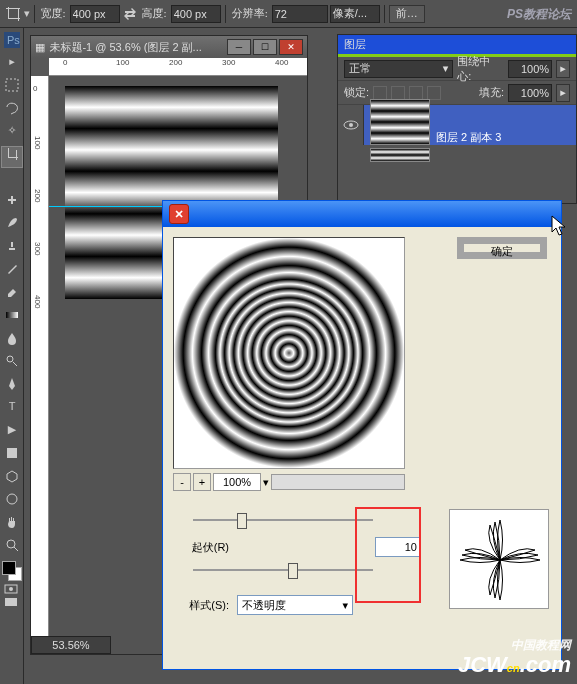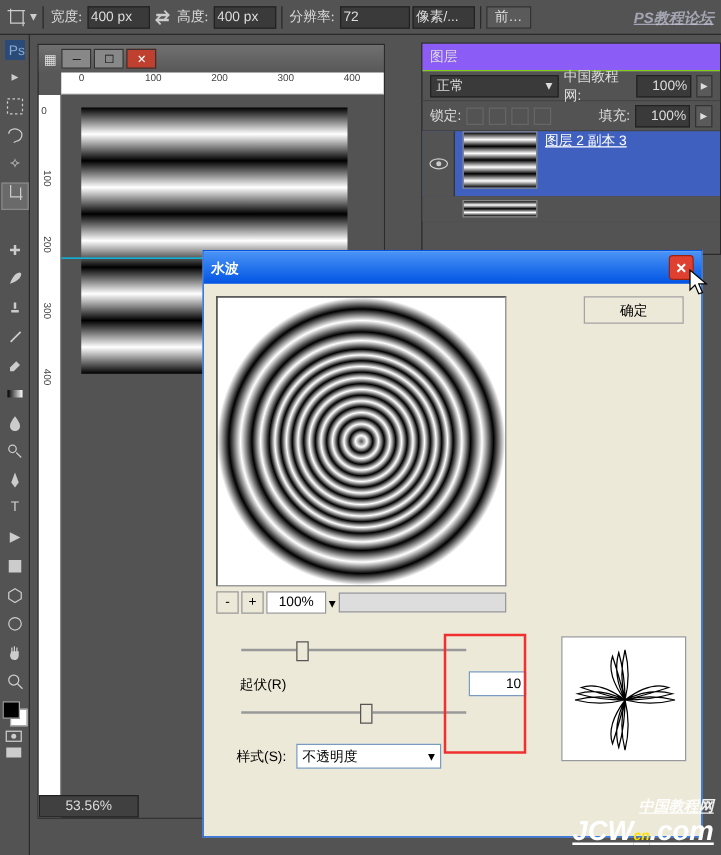"PS教程论坛" .watermark { text-decoration: underline -> none }
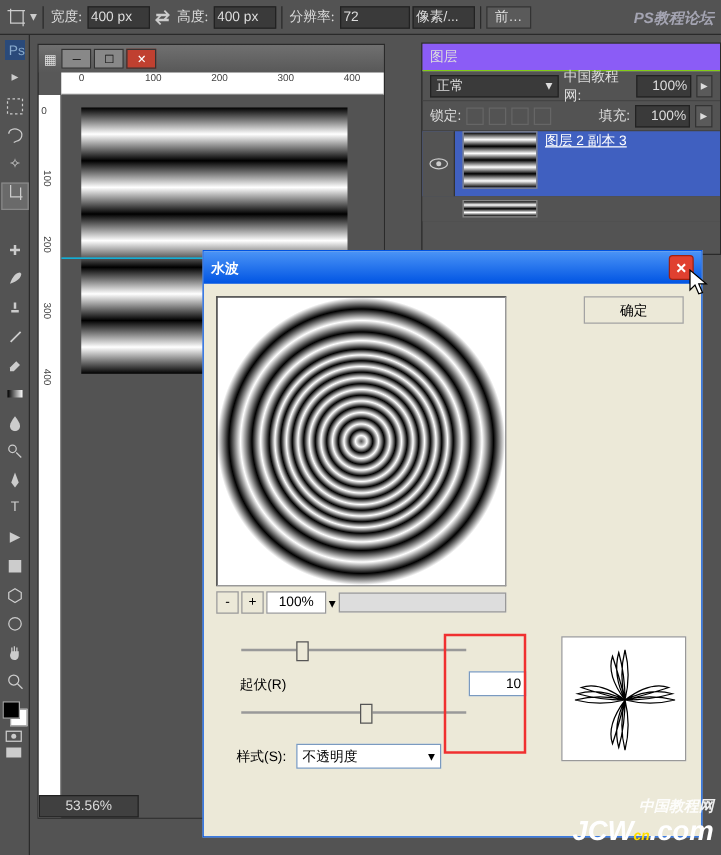"未标题-1 @ 53.6% (图层 2" span.doc-title-text { html: none -> <span>未标题-1 @ 53.6% (图层 2 副...</span> }
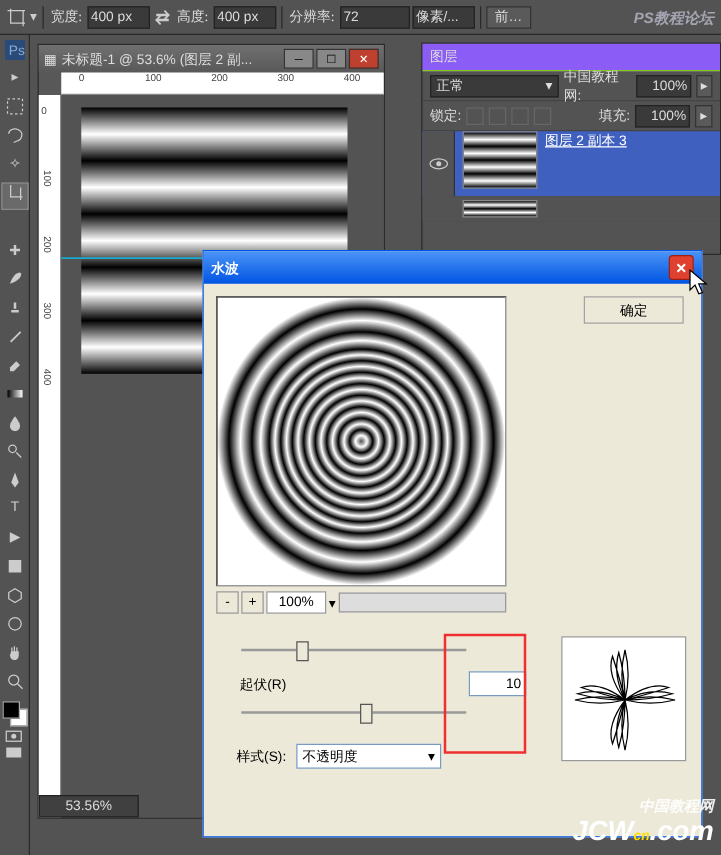"图层" .panel-tab { background: #8b5cf6 -> #1d4ed8; border-bottom: 1px solid #84cc16 -> 3px solid #84cc16 }
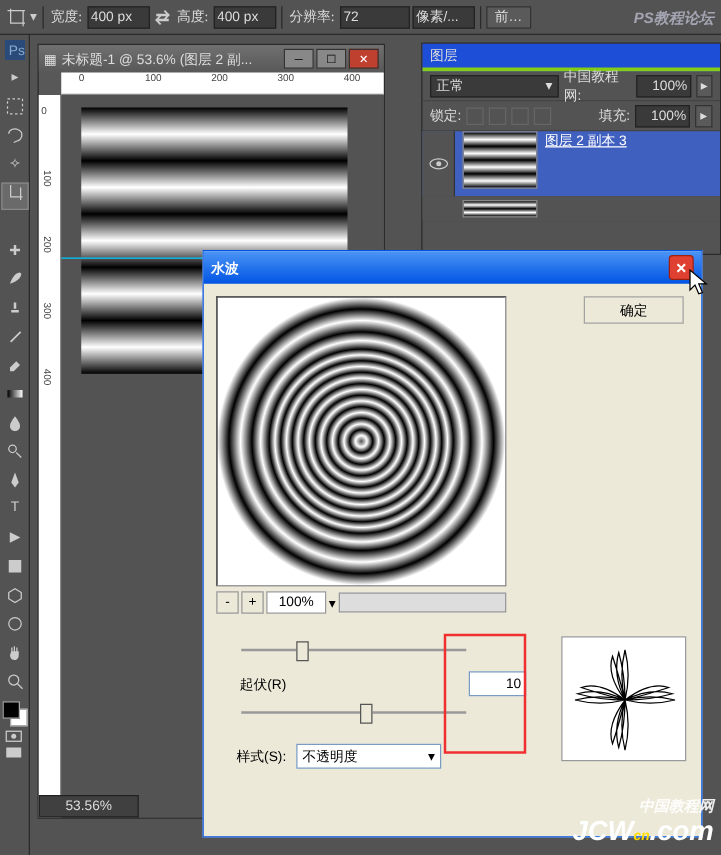"中国教程网:" span { text: 中国教程网 -> 围绕中心 }
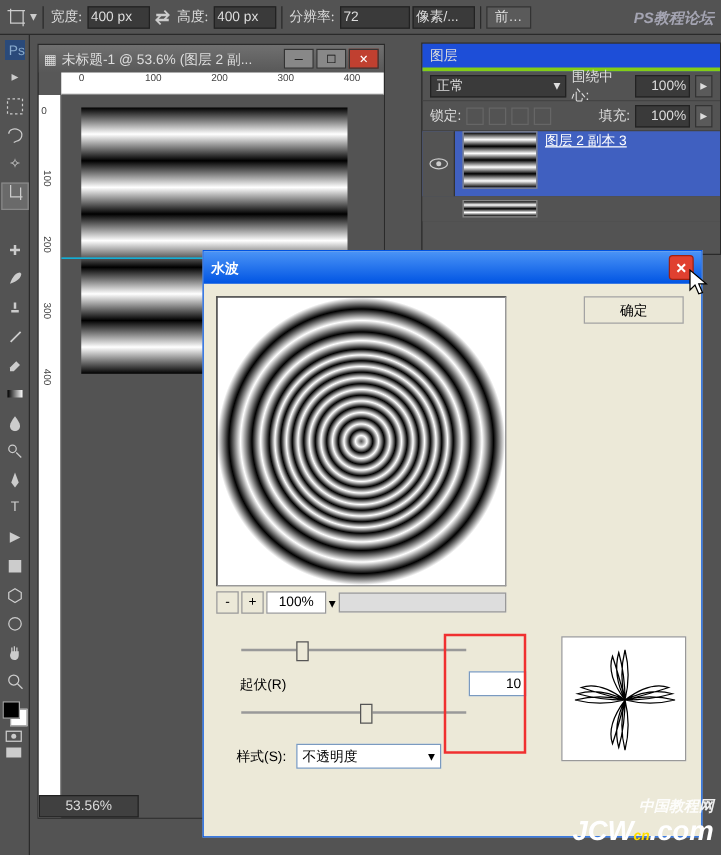"图层 2 副本 3" .layer-row { align-items: flex-start -> flex-end; height: 52px -> 40px; text-decoration: underline -> none }
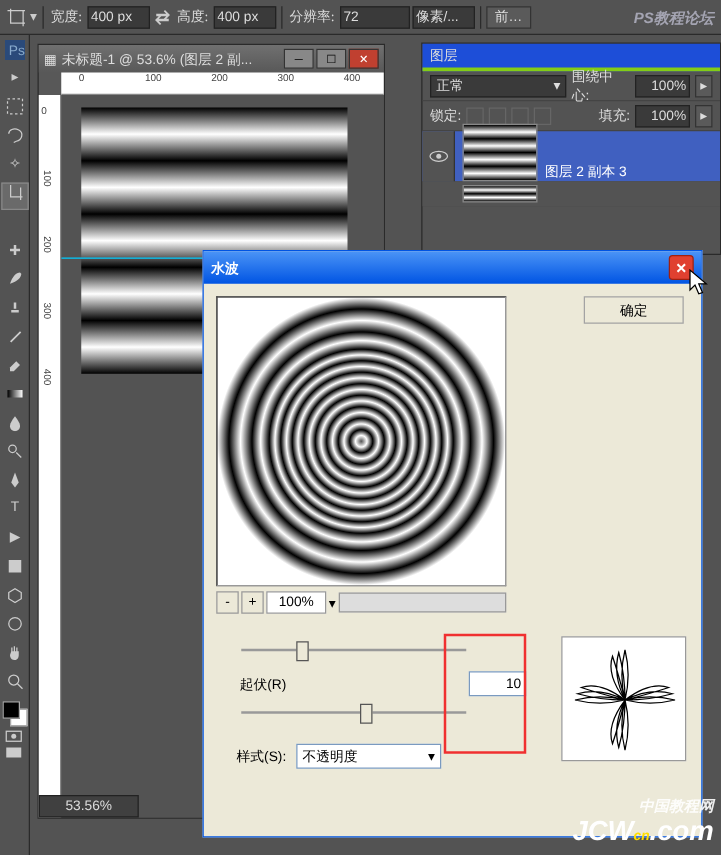"水波" span.dlg-title-text { html: <span>水波</span> -> none }
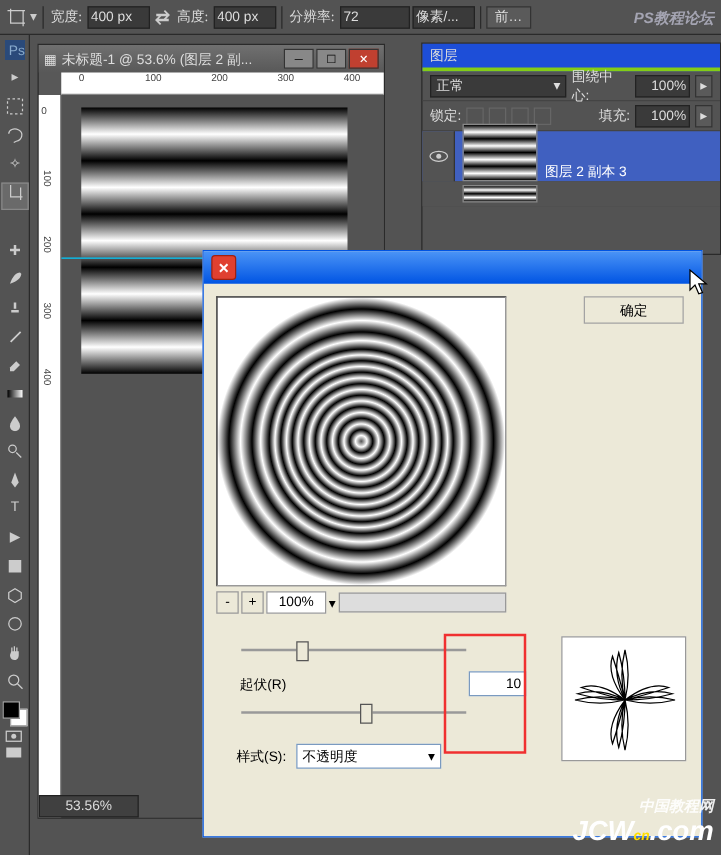"确定" .dlg-btn { border: 1px solid #a3a3a3 -> 7px solid #a3a3a3; width: 80px -> 90px }
